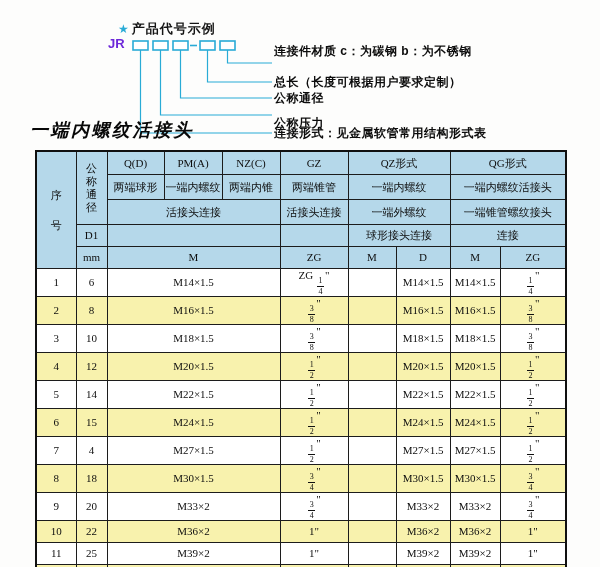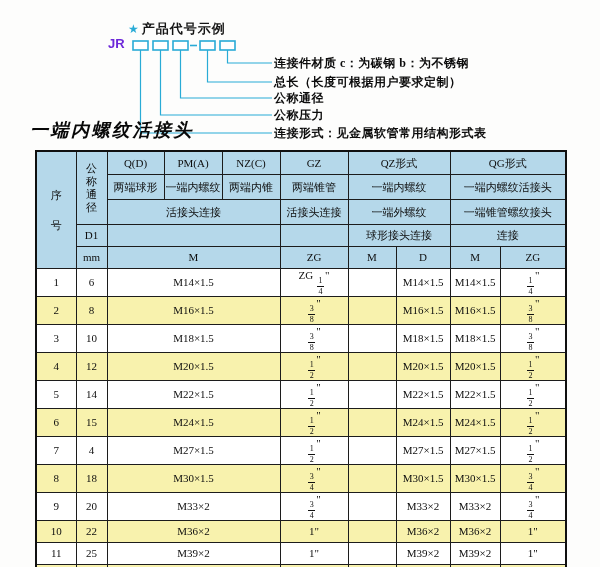"★ 产品代号示例" .diag-heading { left: 128px -> 118px }
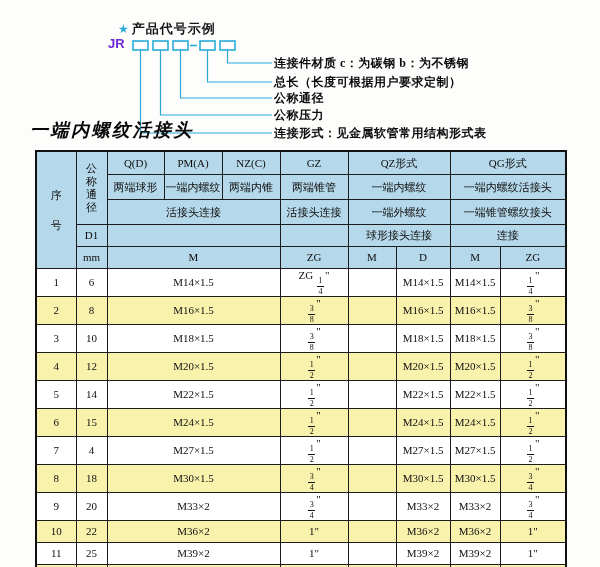"连接件材质 c：为碳钢 b：为不锈钢" div.diag-label { font-family: Liberation Serif, serif -> none; top: 56px -> 44px }
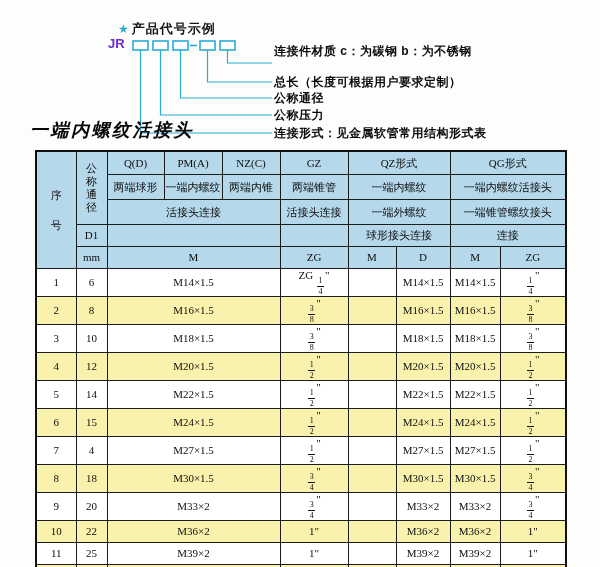"公称压力" div.diag-label { top: 108px -> 116px }
